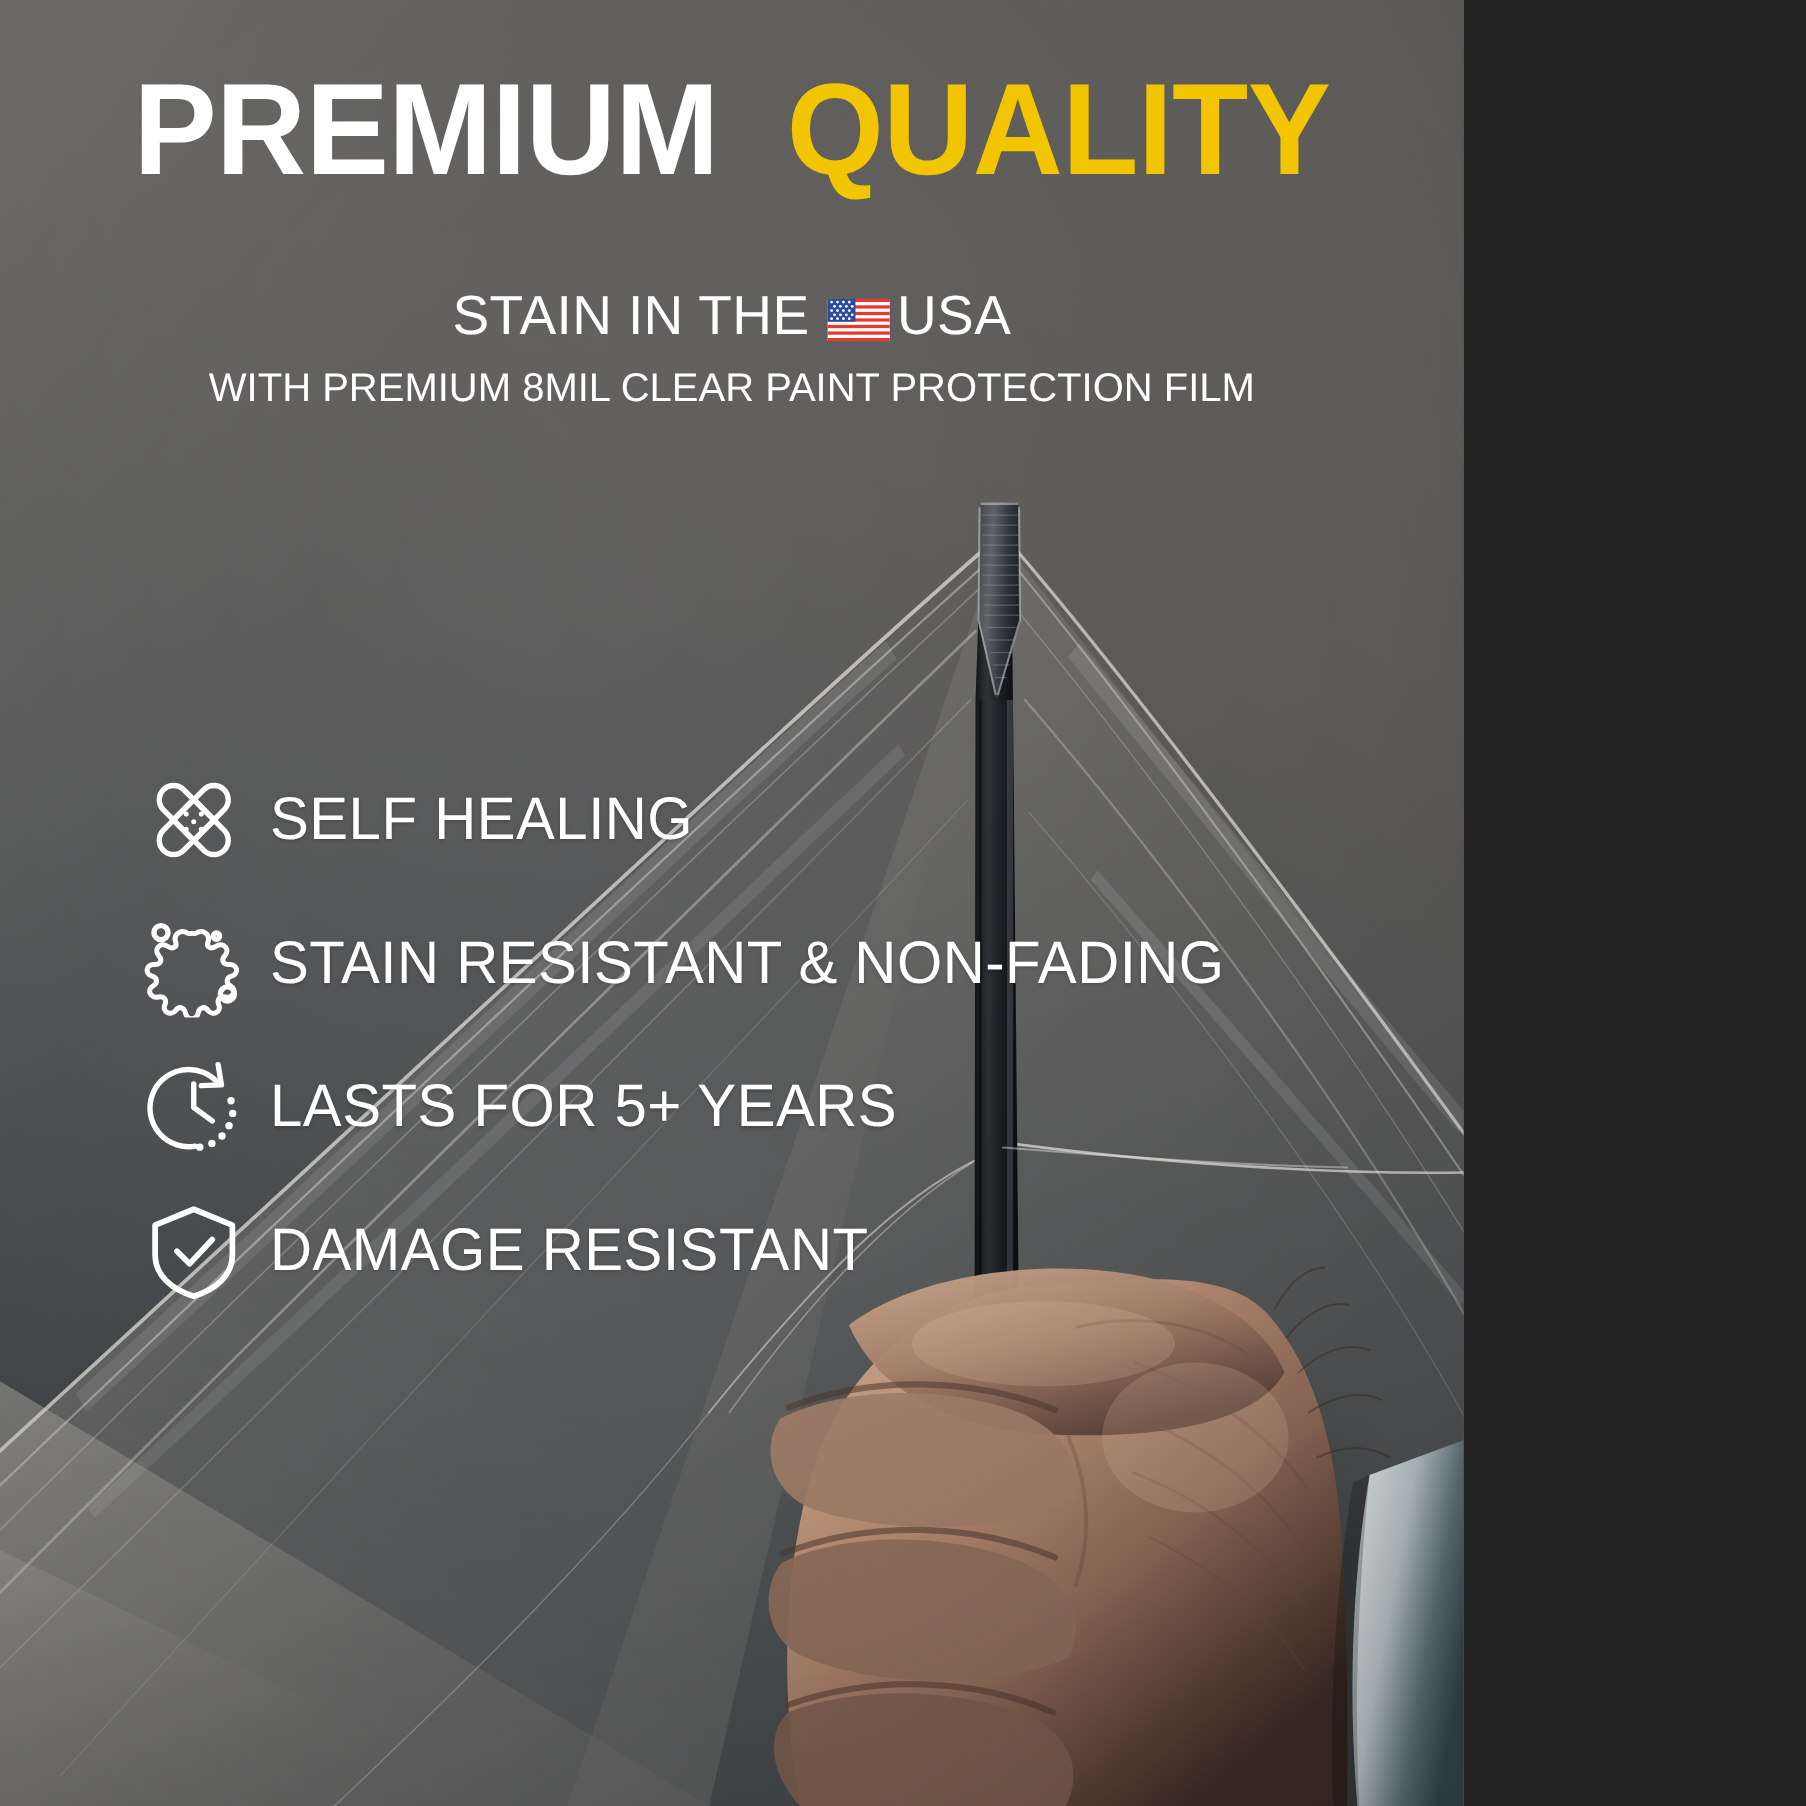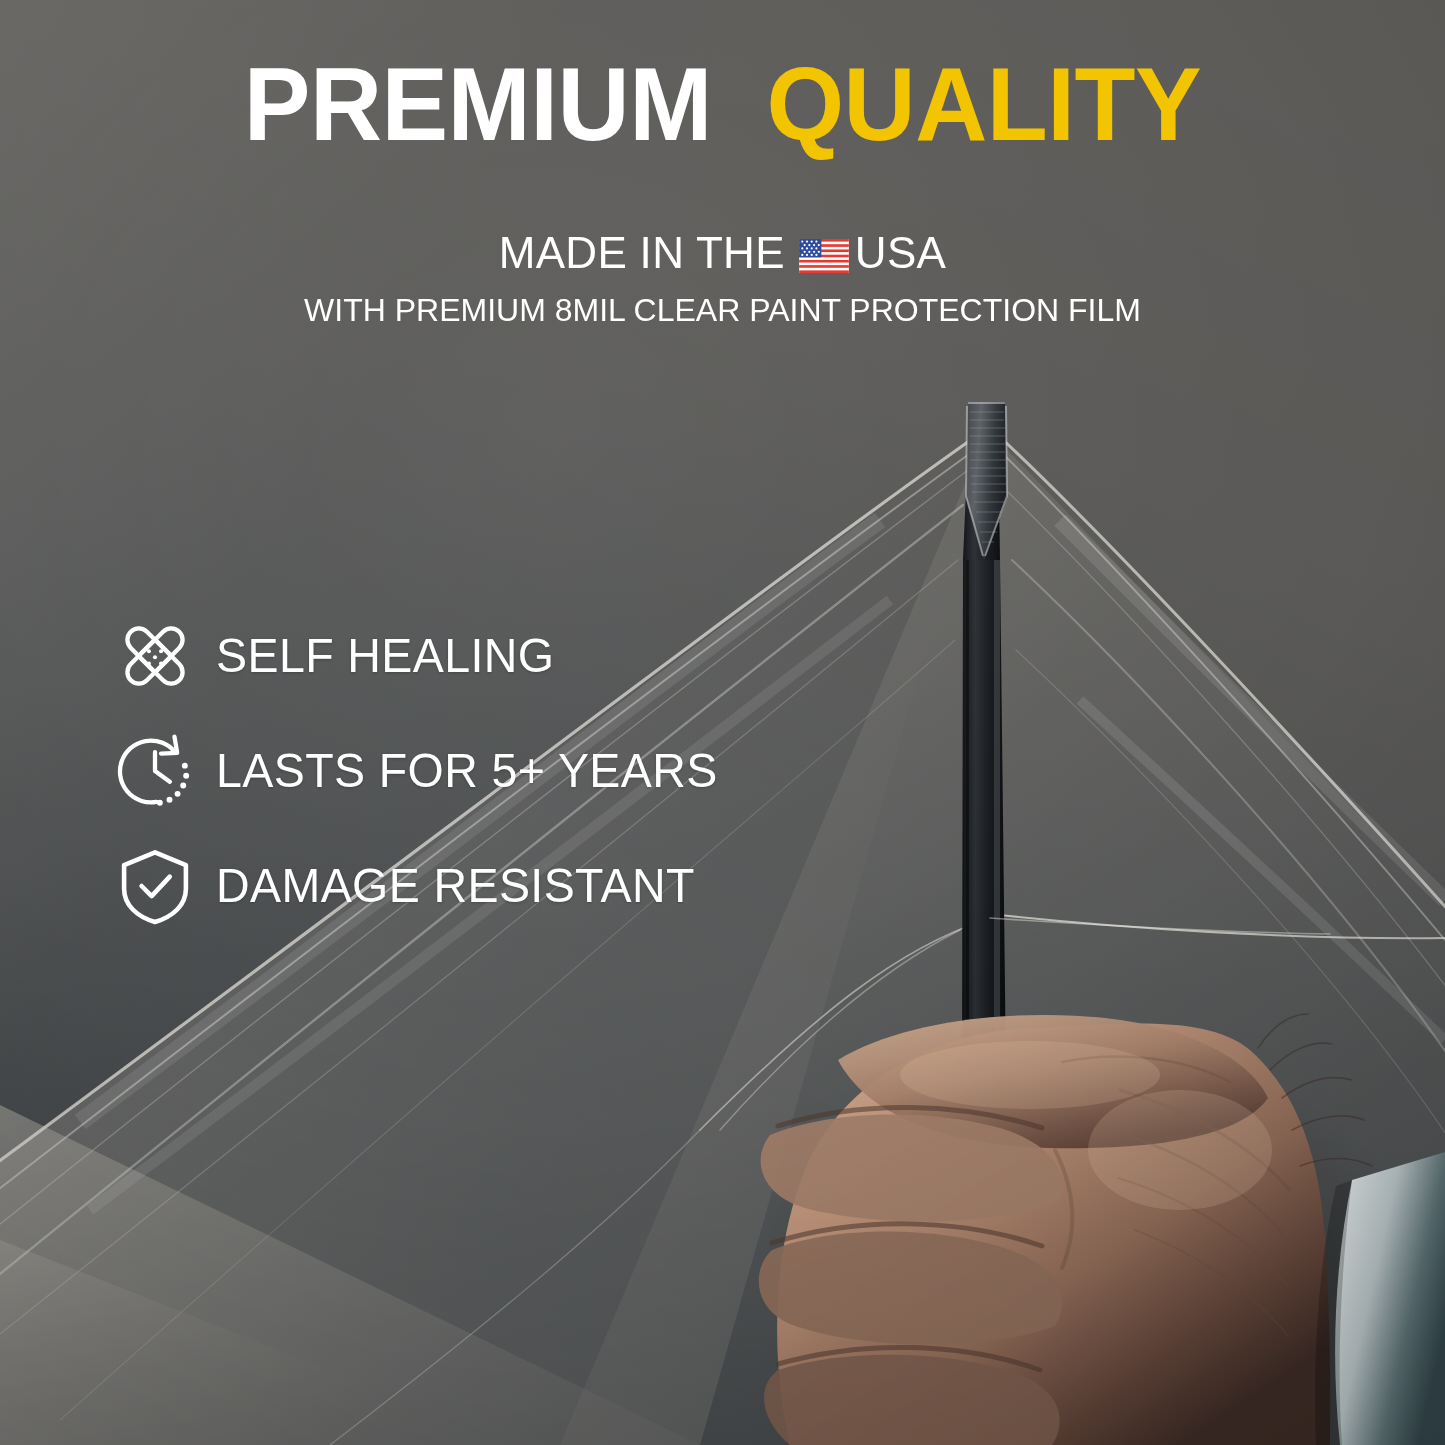"PREMIUM QUALITY" #stage { width: 1445px -> 1171px }
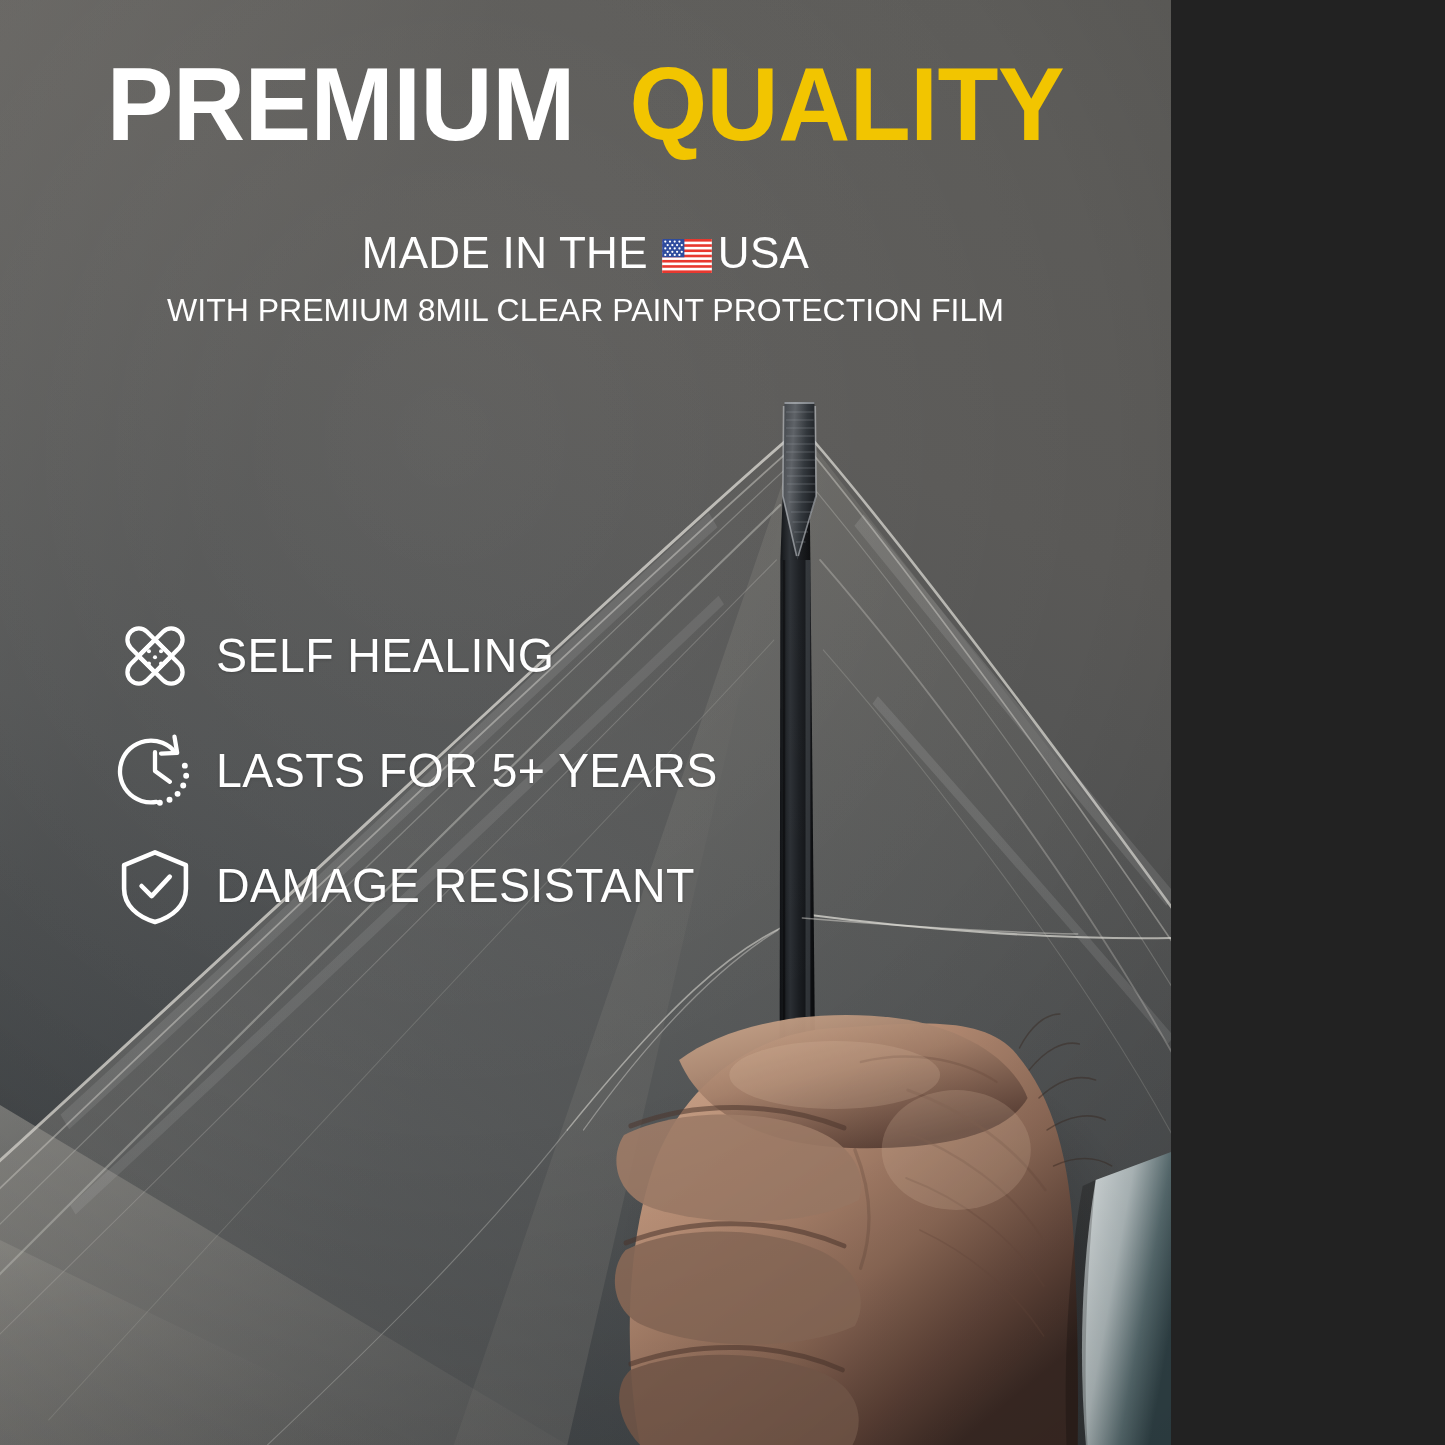"MADE IN THE" span { text: MADE -> STAIN }
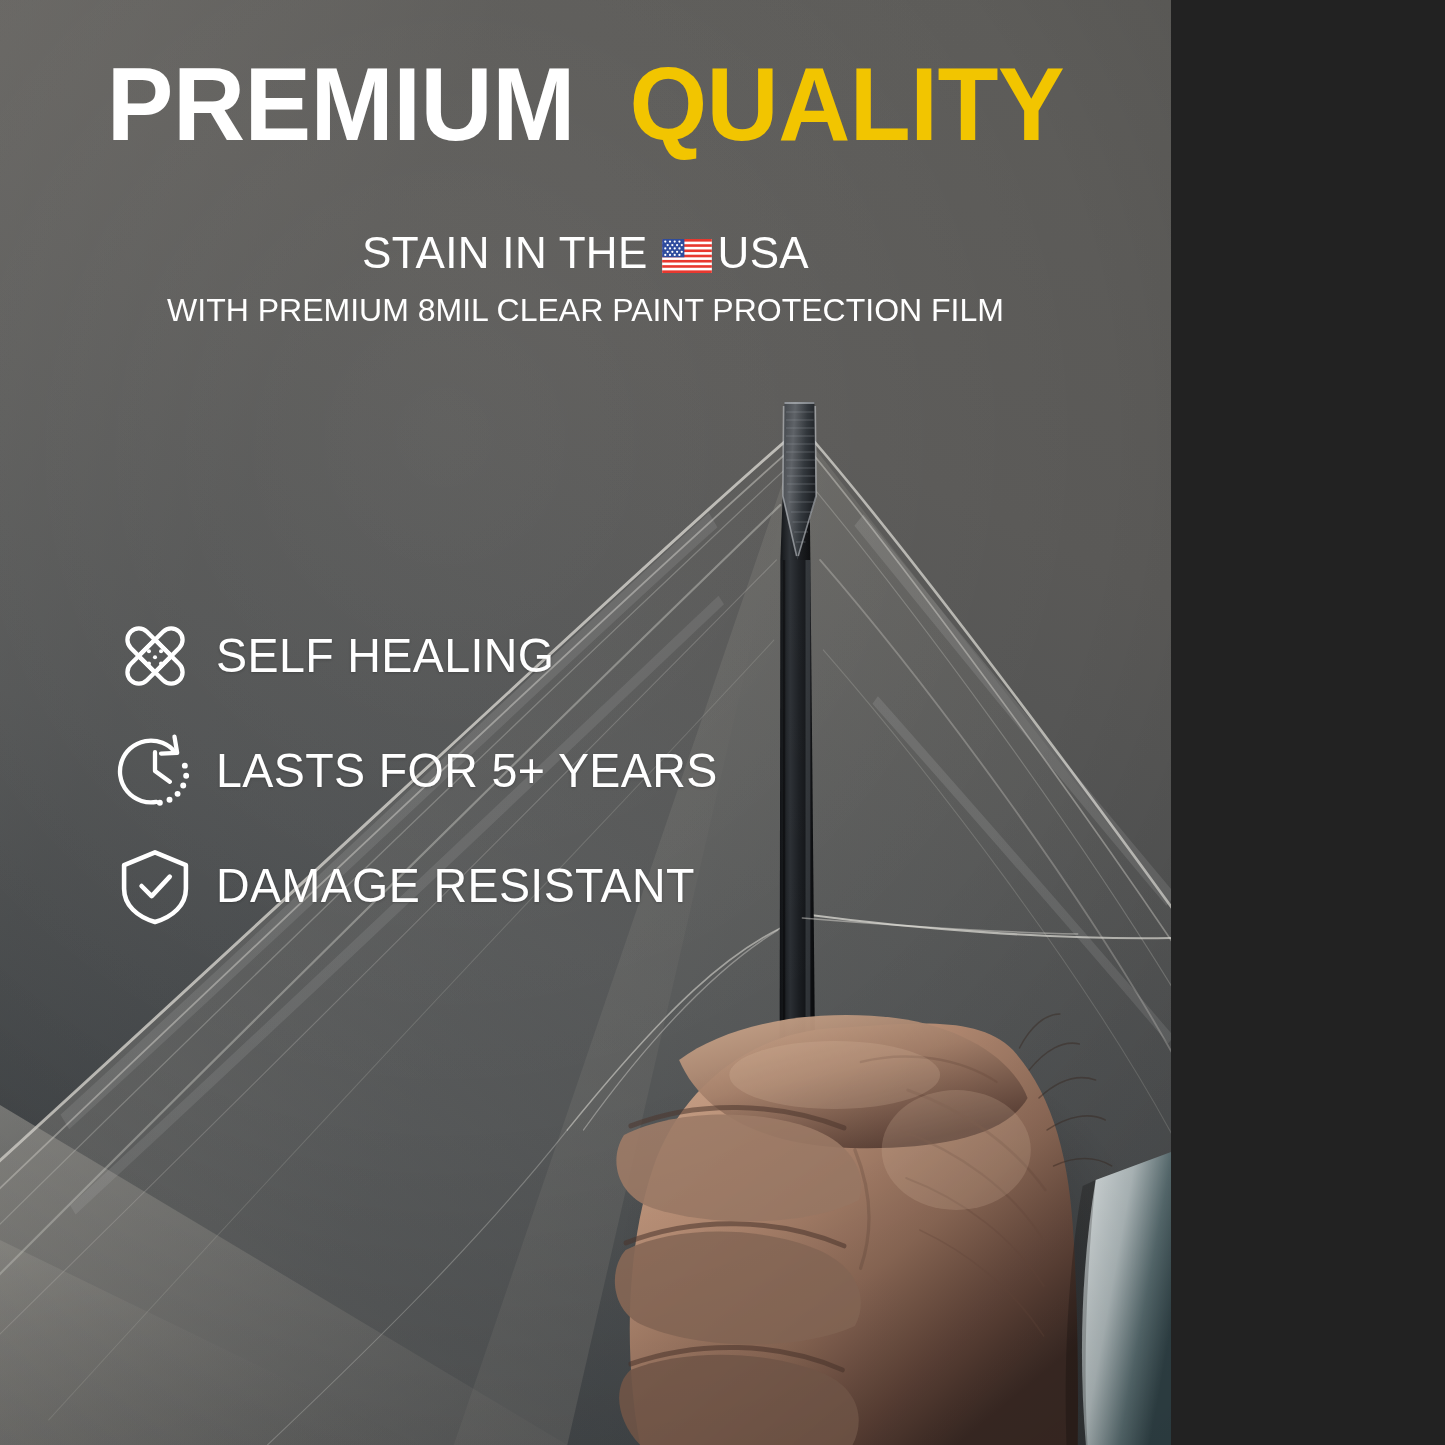"STAIN RESISTANT & NON-FADING" div.feature-row { html: none -> <div> <span> <svg> <path></path> <circle></circle> <circle></circle> <circle></circle> </svg> </span> <span>STAIN RESISTANT &amp; NON-FADING</span> </div> }
